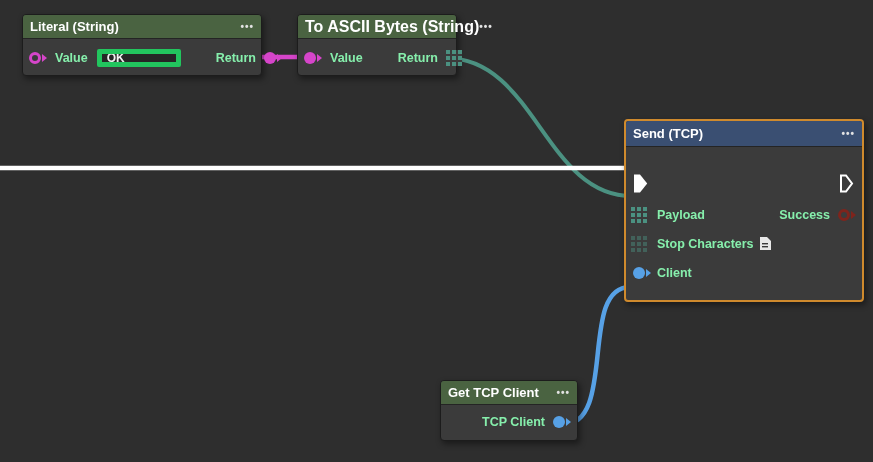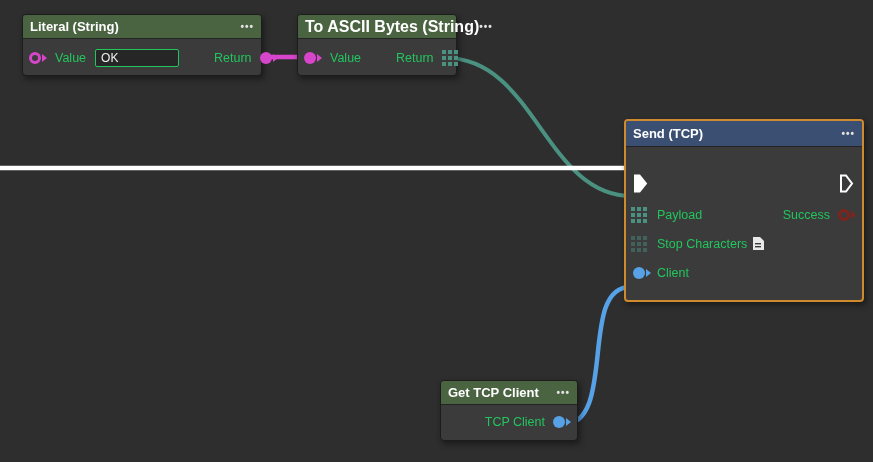"Value" .lbl { color: #22c55e -> #86efac; font-weight: 400 -> 700 }
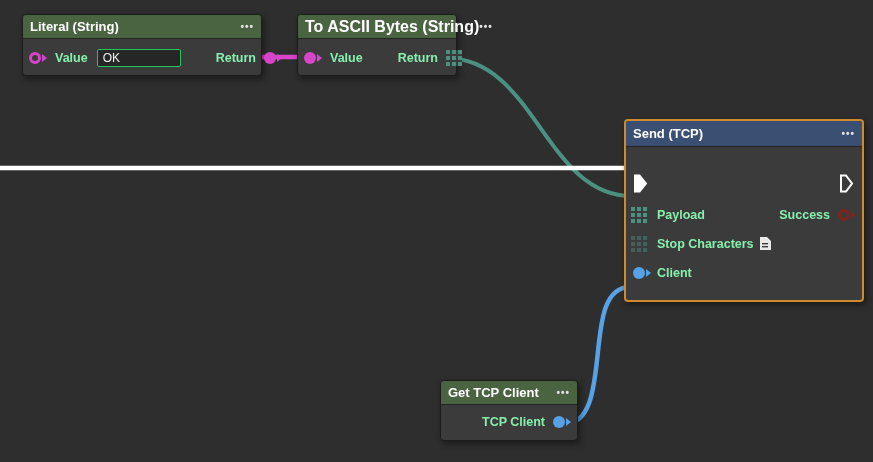"OK" #node-literal .value-input { border: 1px solid #22c55e -> 5px solid #22c55e; font-weight: none -> bold }
